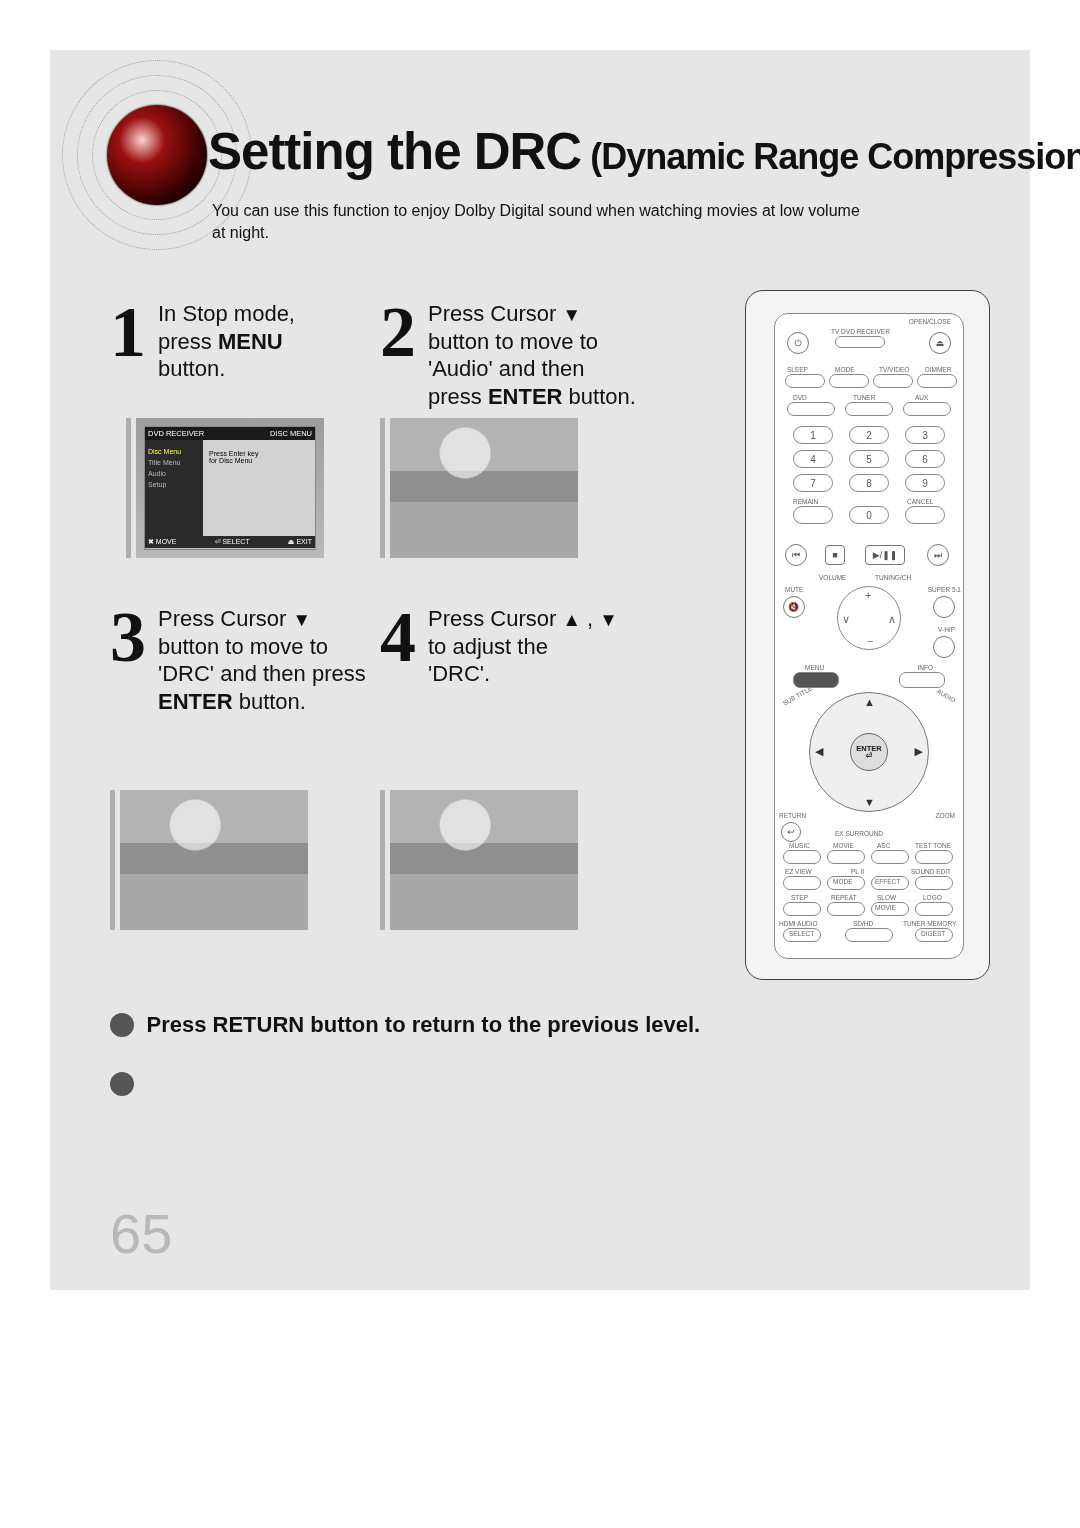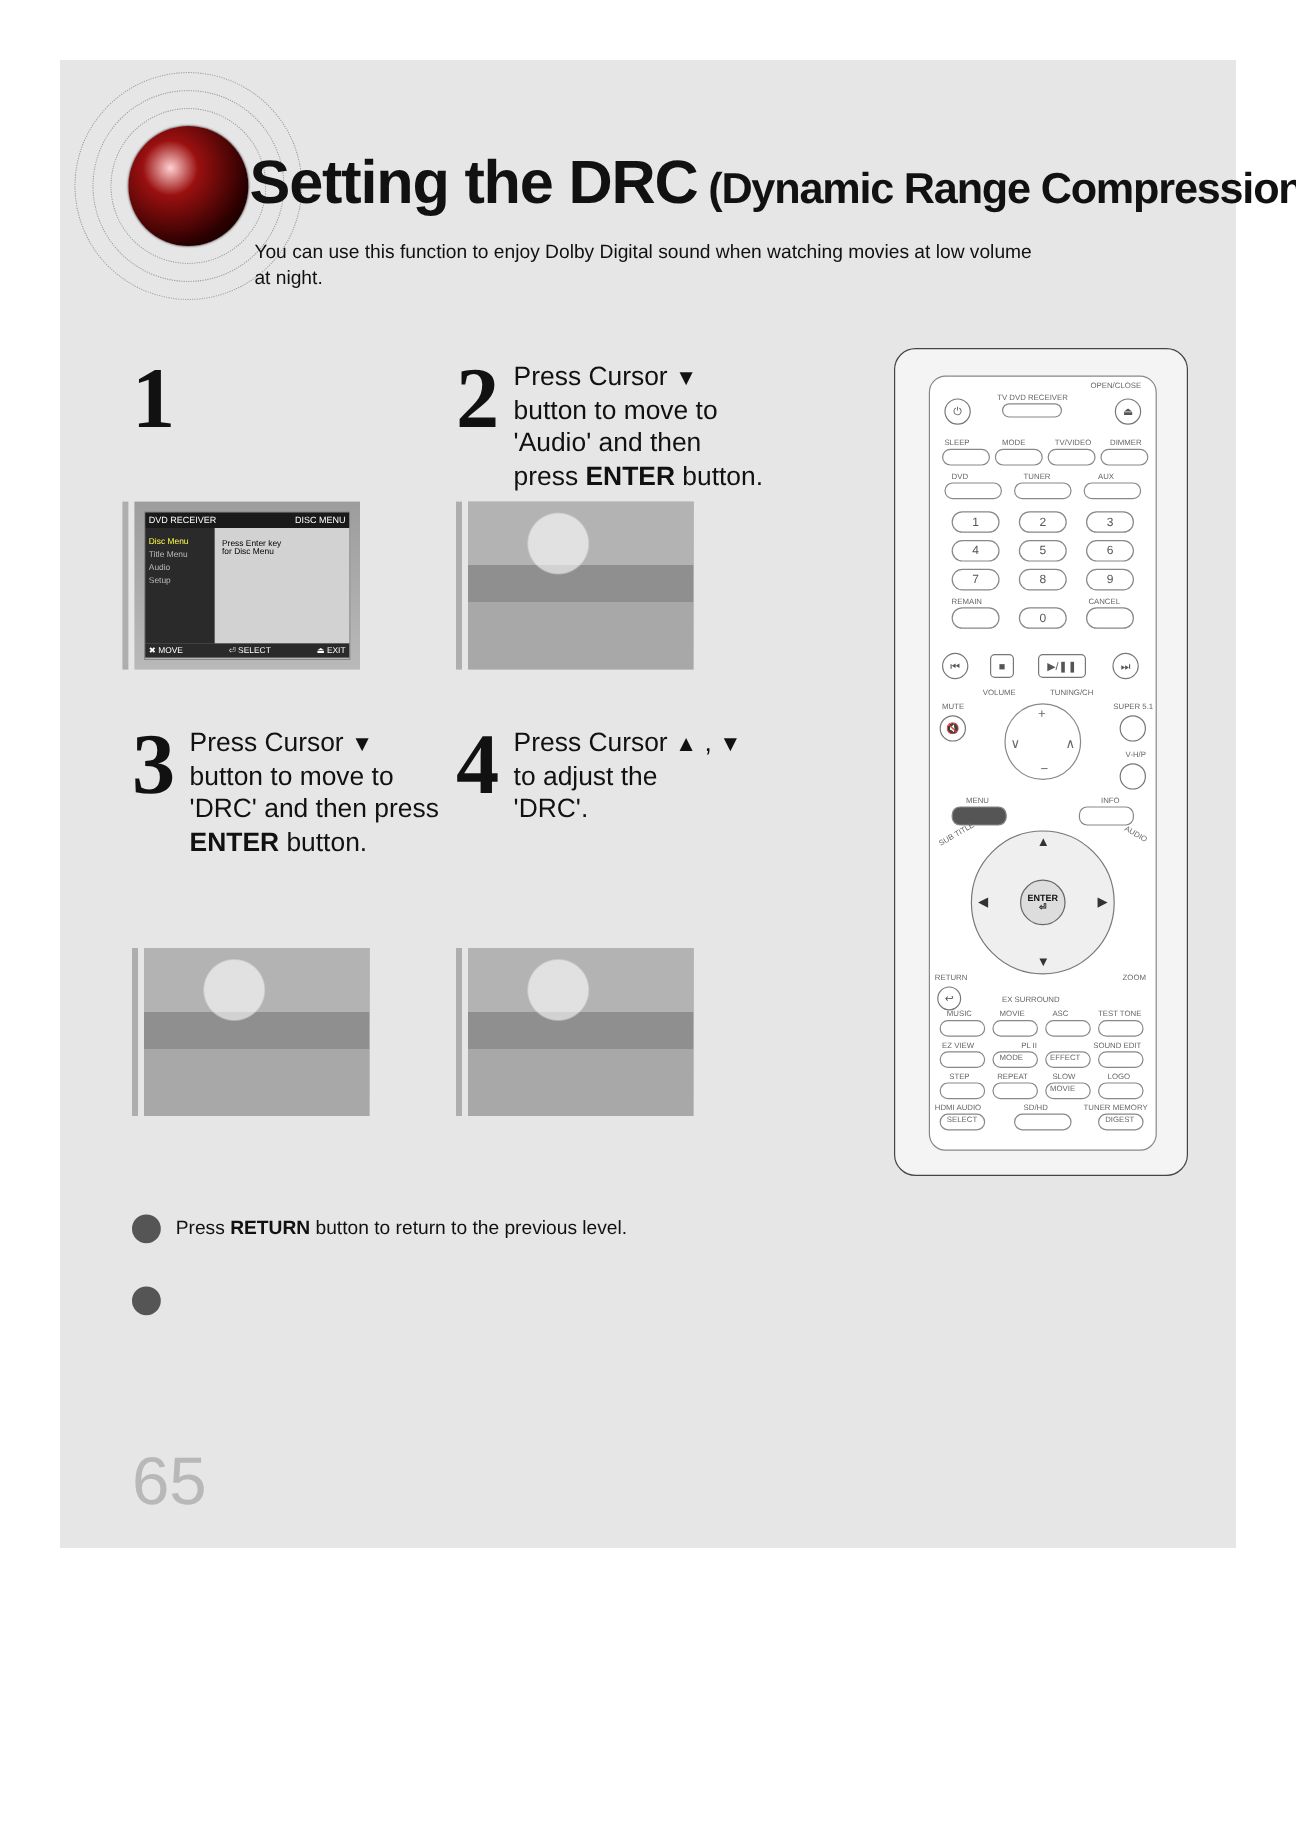"In Stop mode," div.txt { html: none -> <div> <span>In Stop mode,</span><br> <span>press </span><b>MENU</b><br> <span>button.</span> </div> }
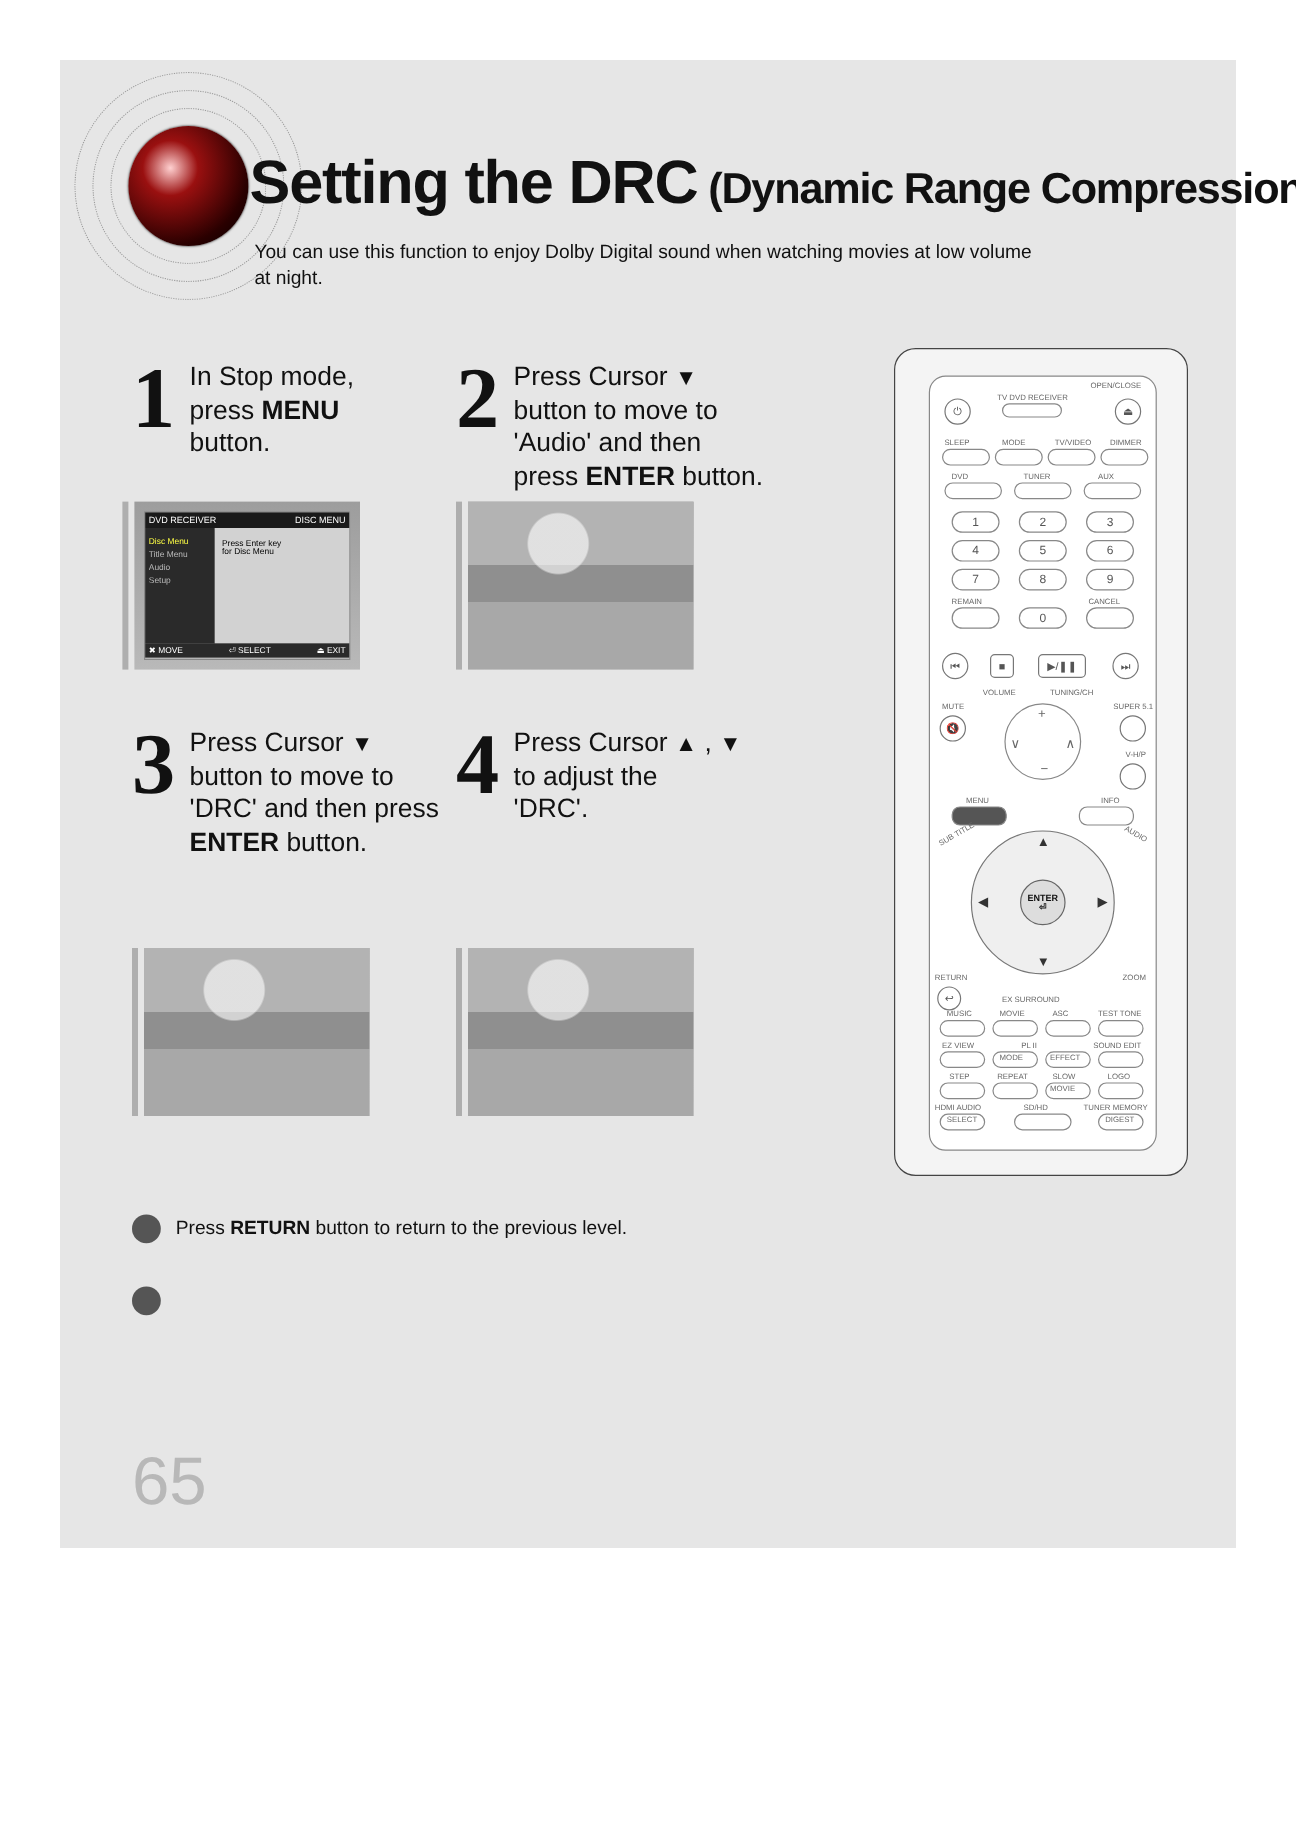"DVD RECEIVER" #shot1 { left: 52px -> 76px }
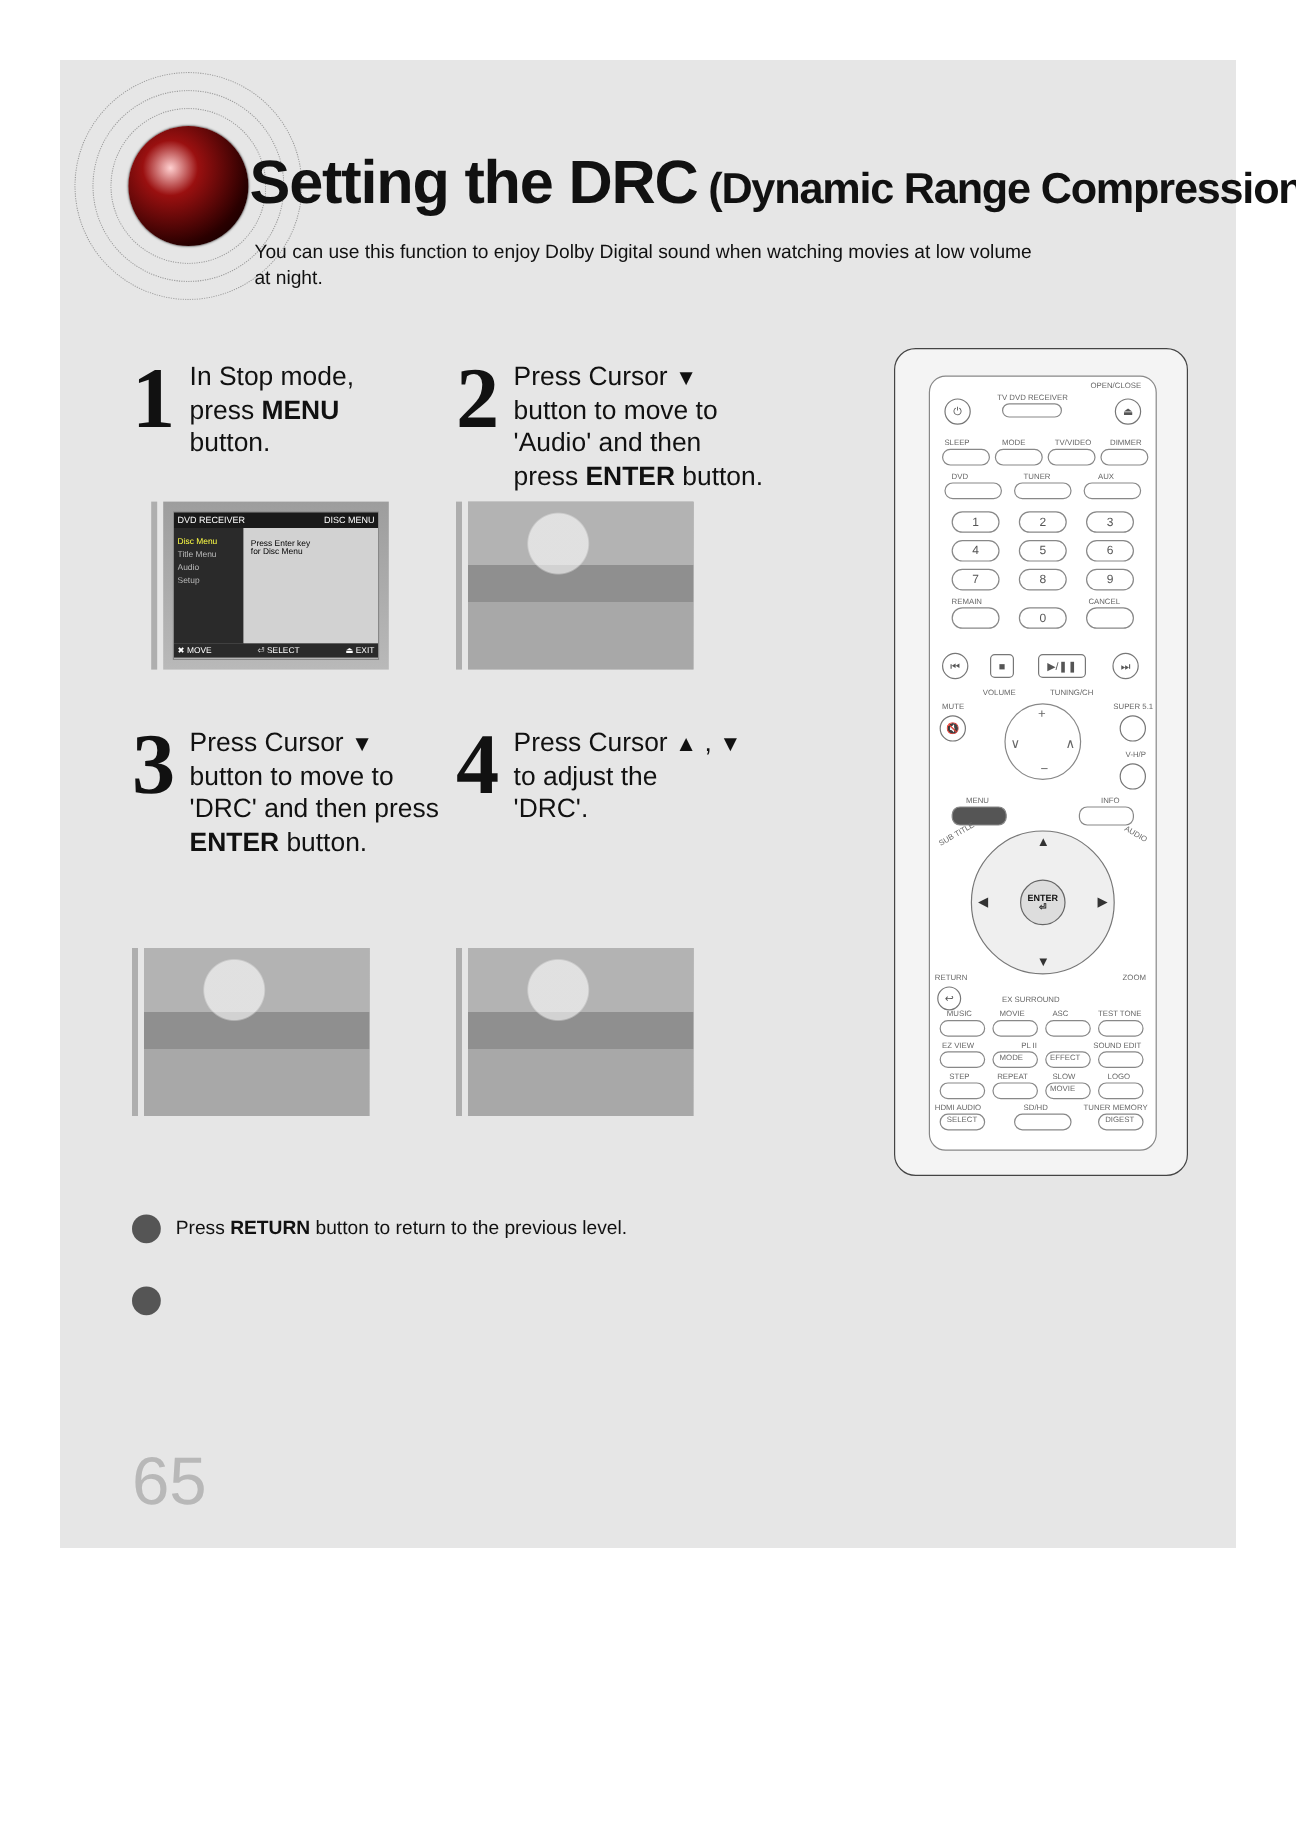"Press RETURN button to return" .foot-text { font-size: 16px -> 22px; font-weight: none -> bold }
